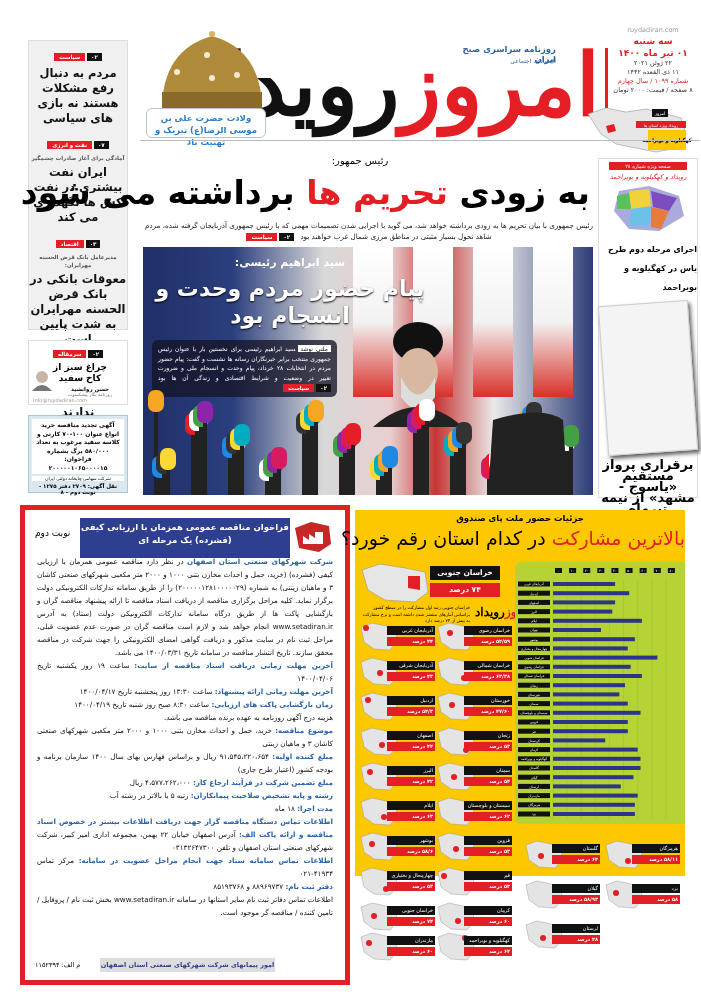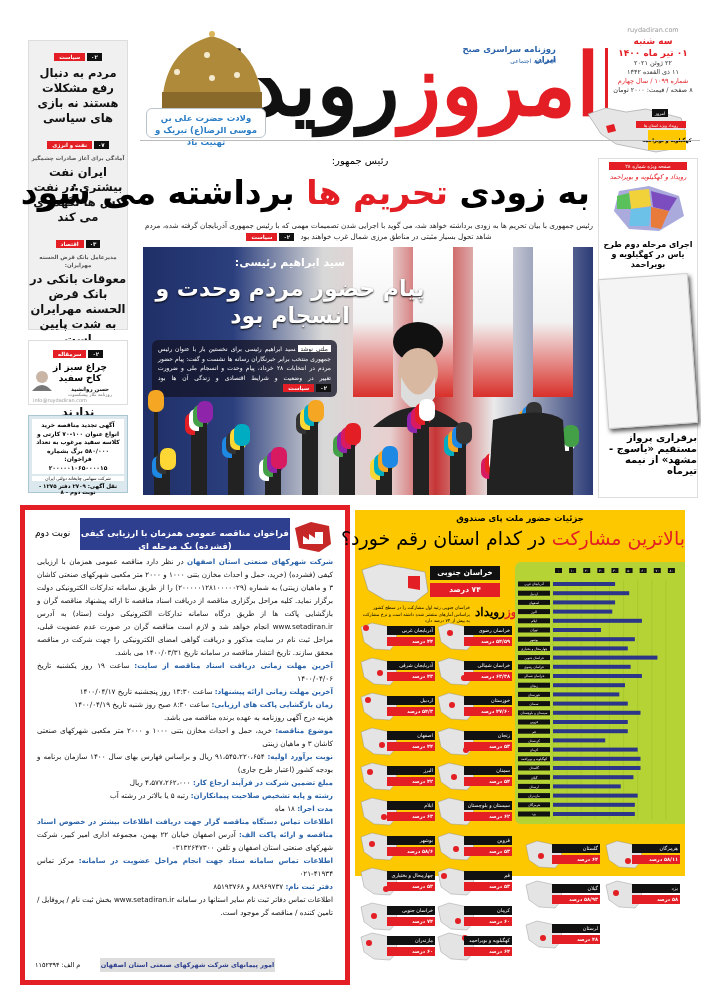"اجرای مرحله دوم طرح یاس" div { line-height: 10px -> 19px; text-align: center -> none }
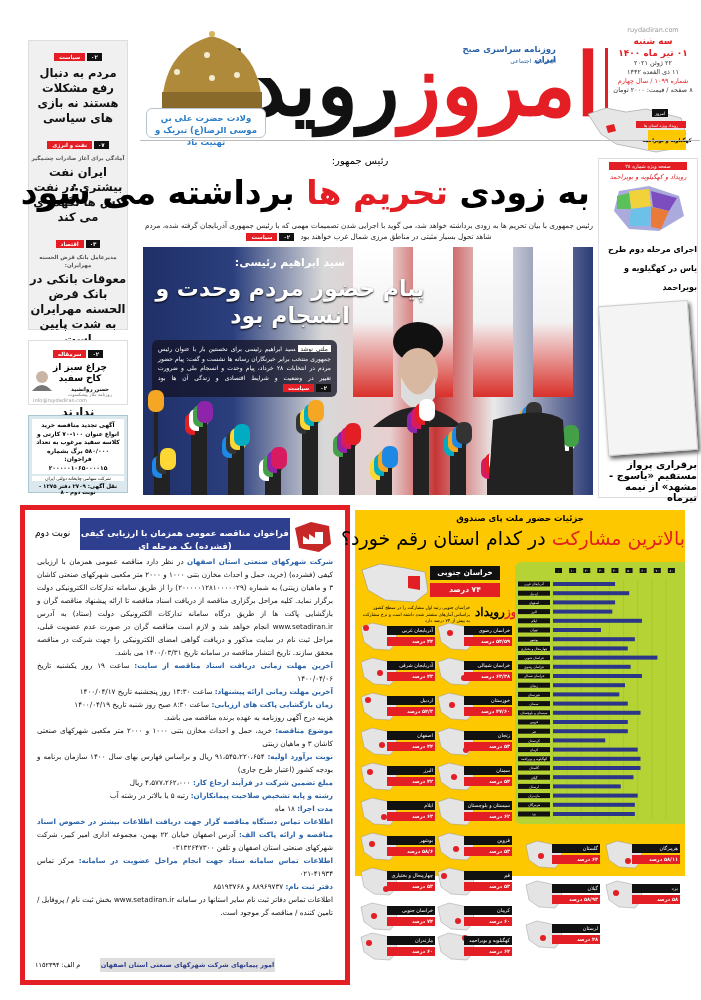"برقراری پرواز مستقیم «یاسوج -" div { font-size: 10px -> 13px; text-align: right -> center }
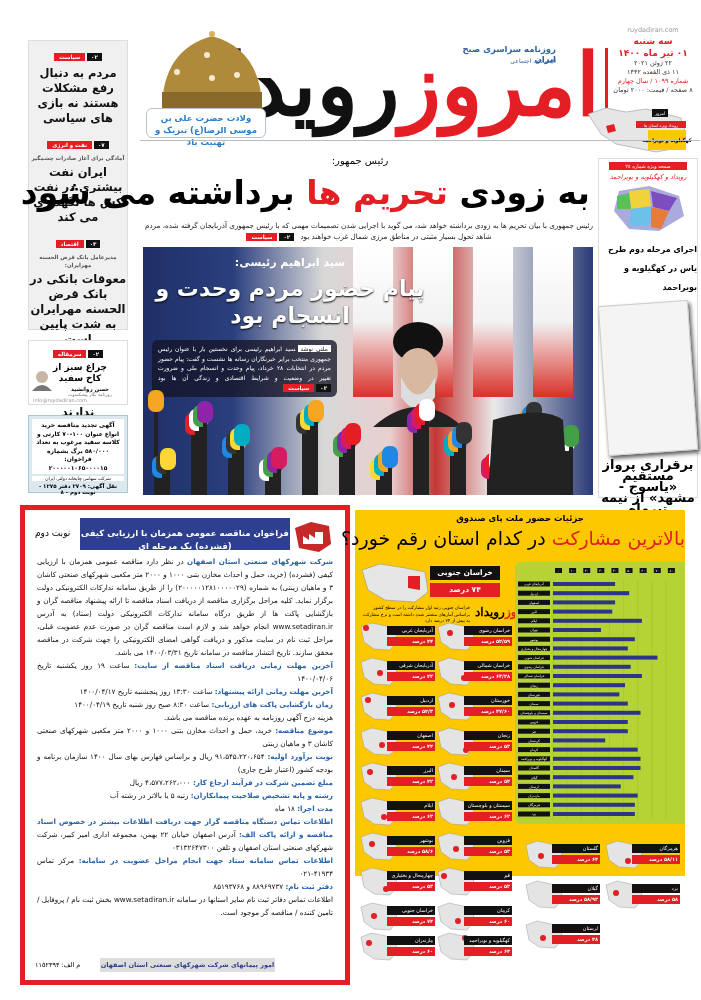"فراخوان مناقصه عمومی همزمان با" .tender-title { height: 32px -> 40px; padding-top: 9px -> 3px }
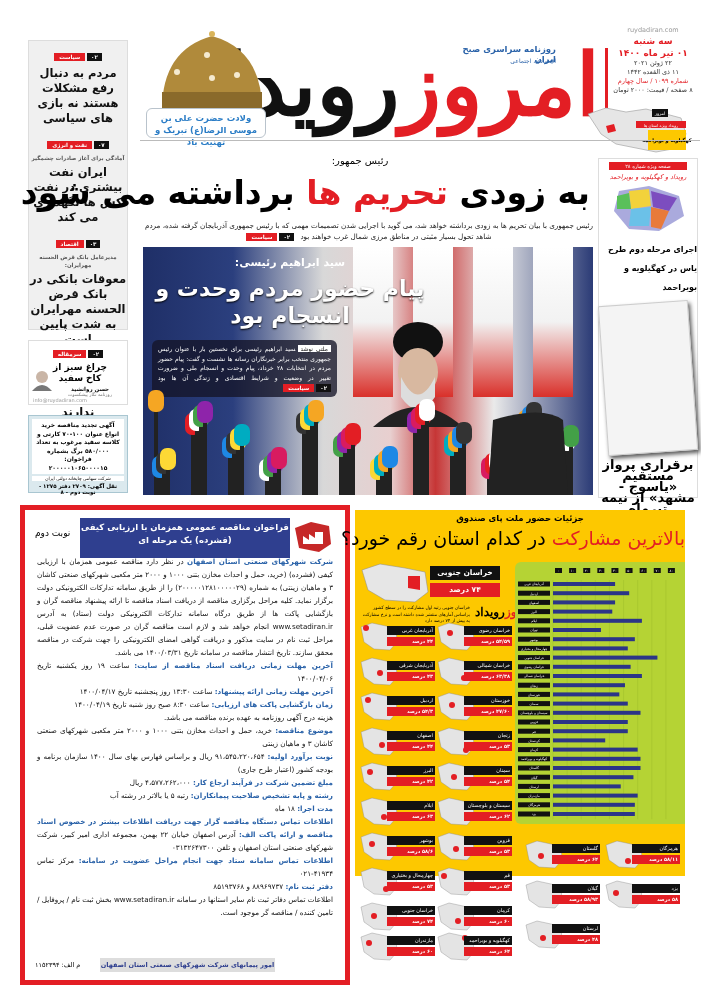"نوبت برآورد اولیه:" span.blue { text: نوبت برآورد -> مبلغ کننده }
